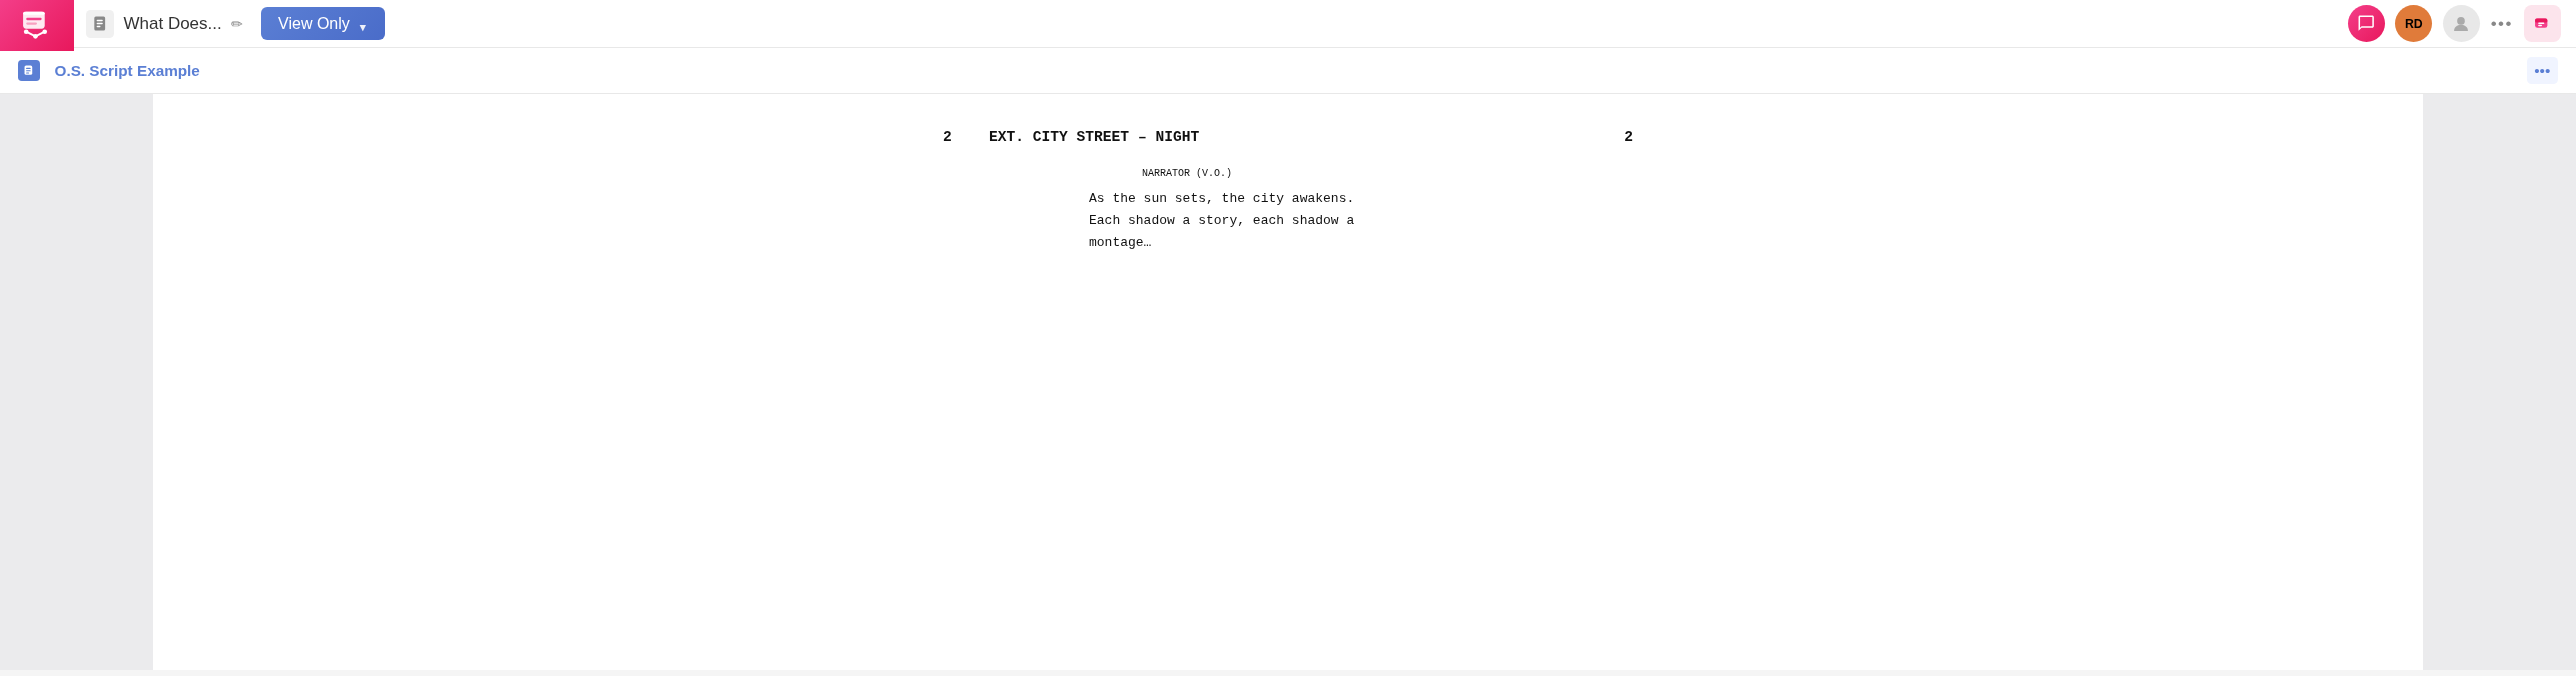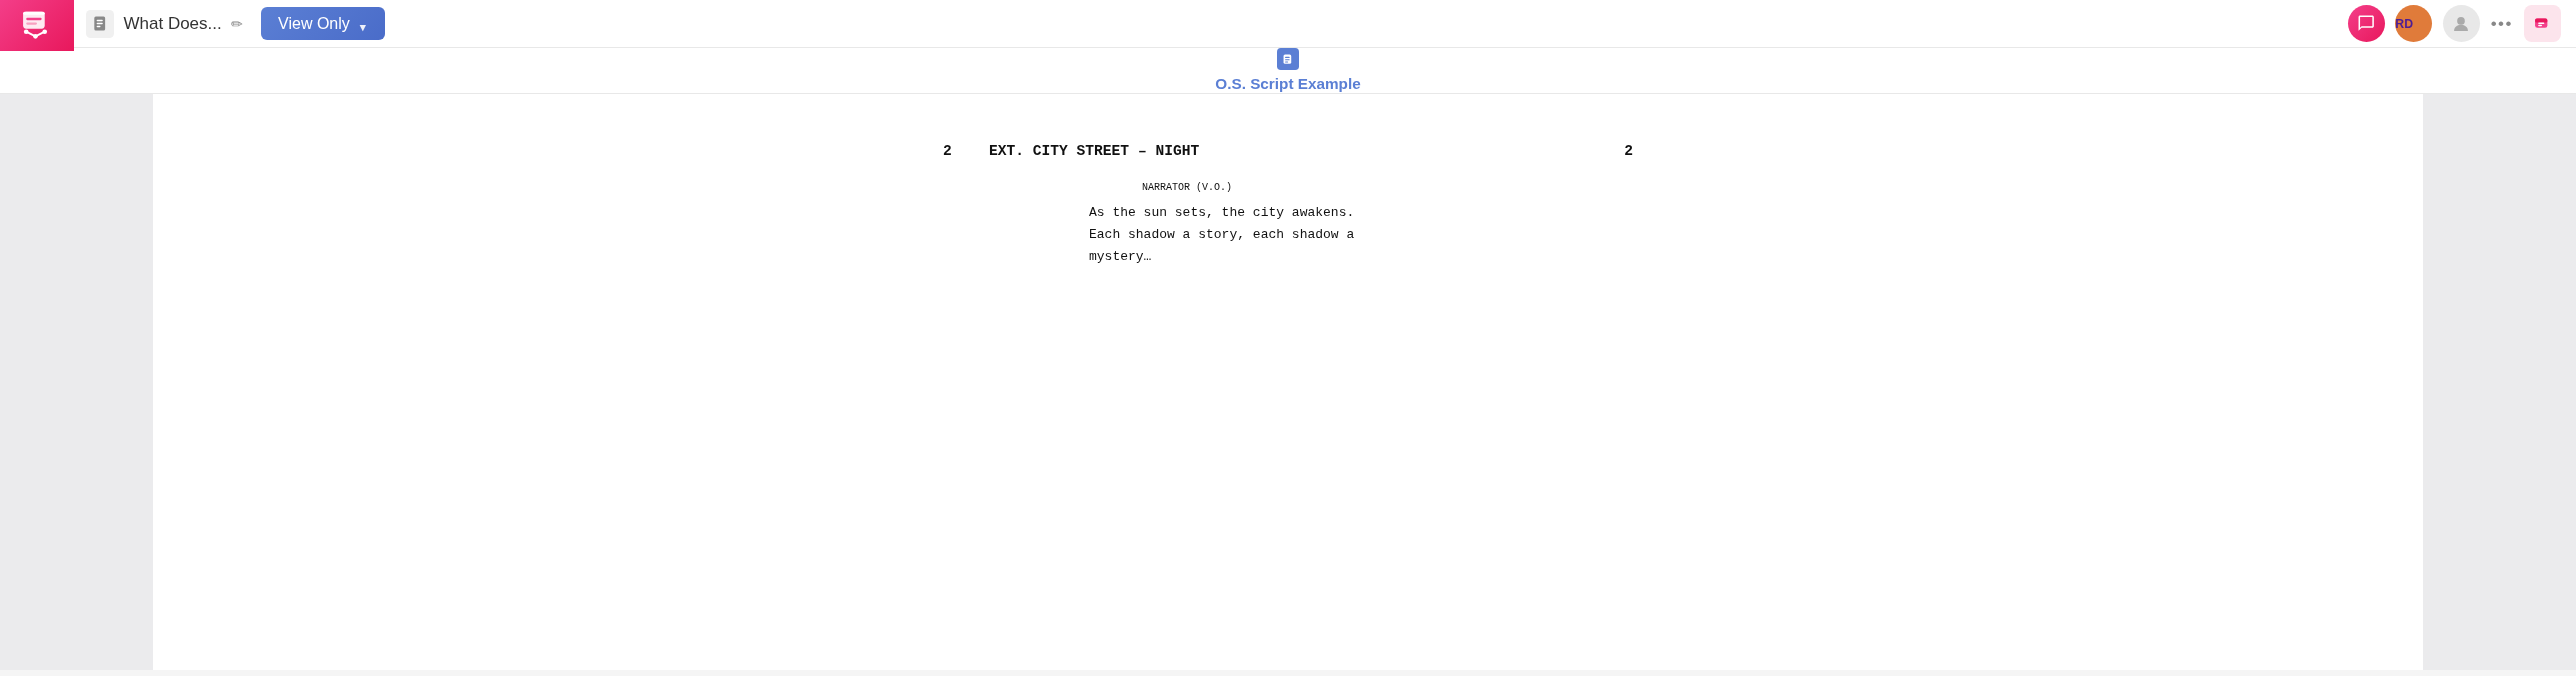"RD" .avatar-rd { color: #4c1d95 -> #000000; justify-content: none -> center }
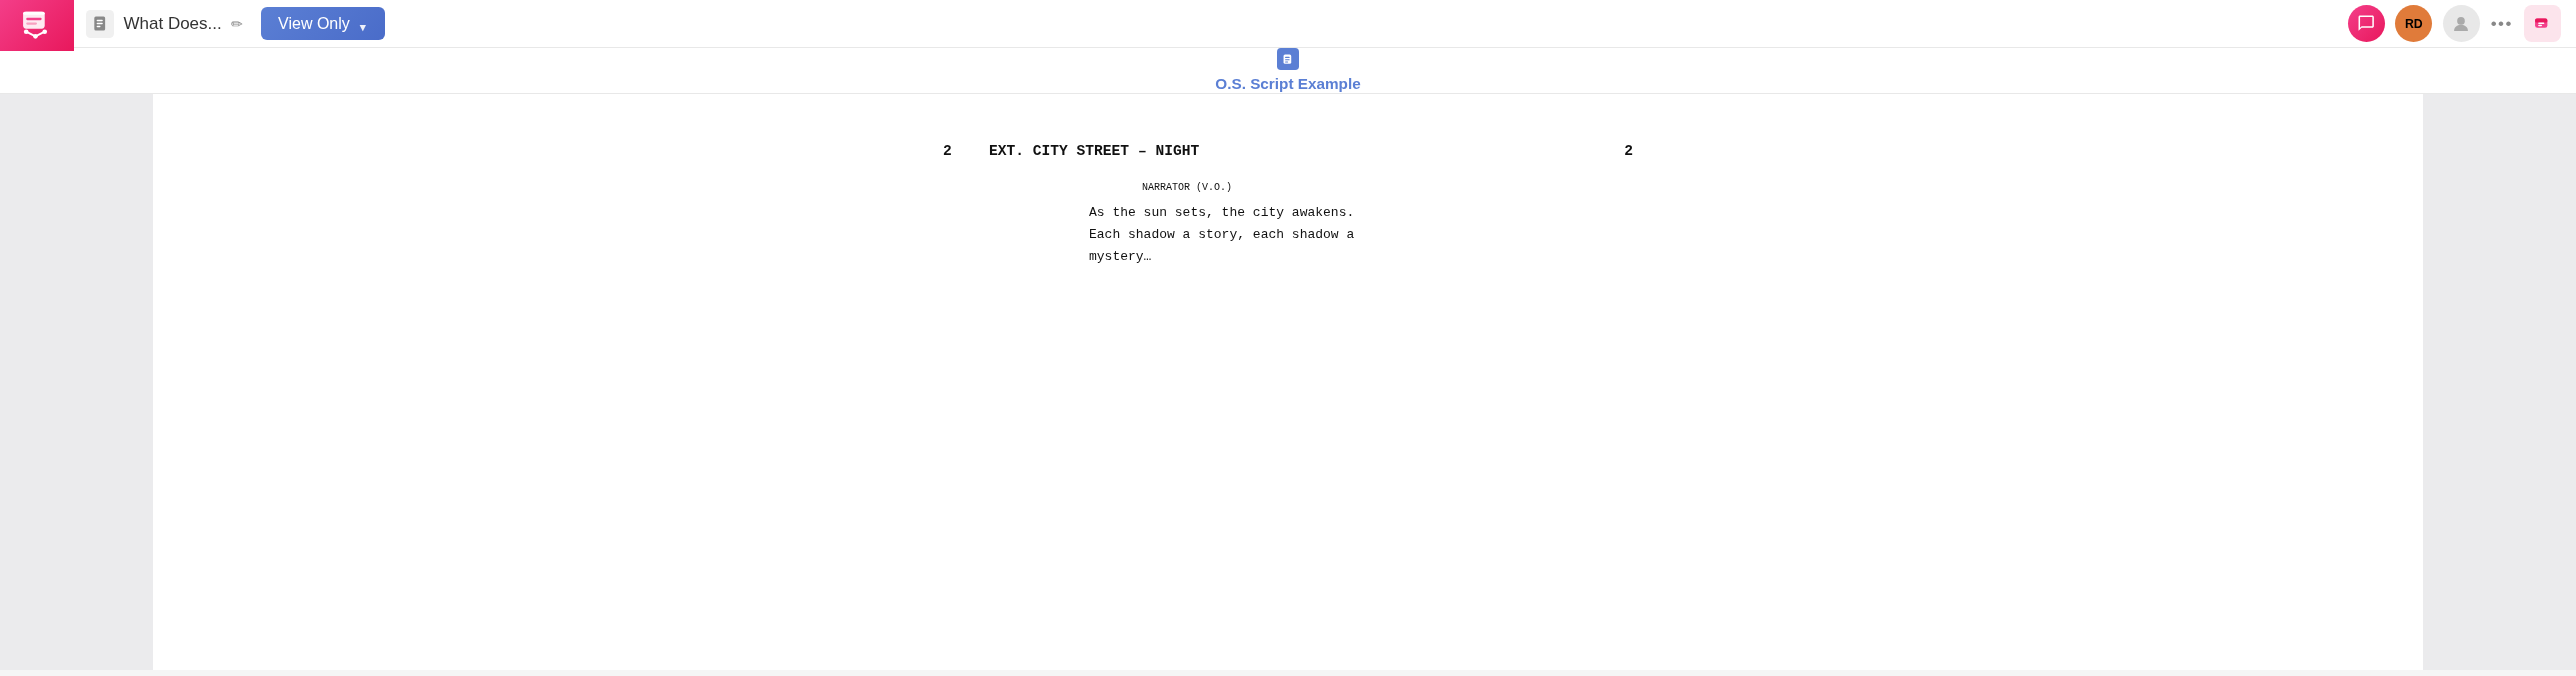"O.S. Script Example" .breadcrumb-bar { flex-direction: column -> none; gap: 5px -> 15px; padding: 0 29px -> 0 18px }
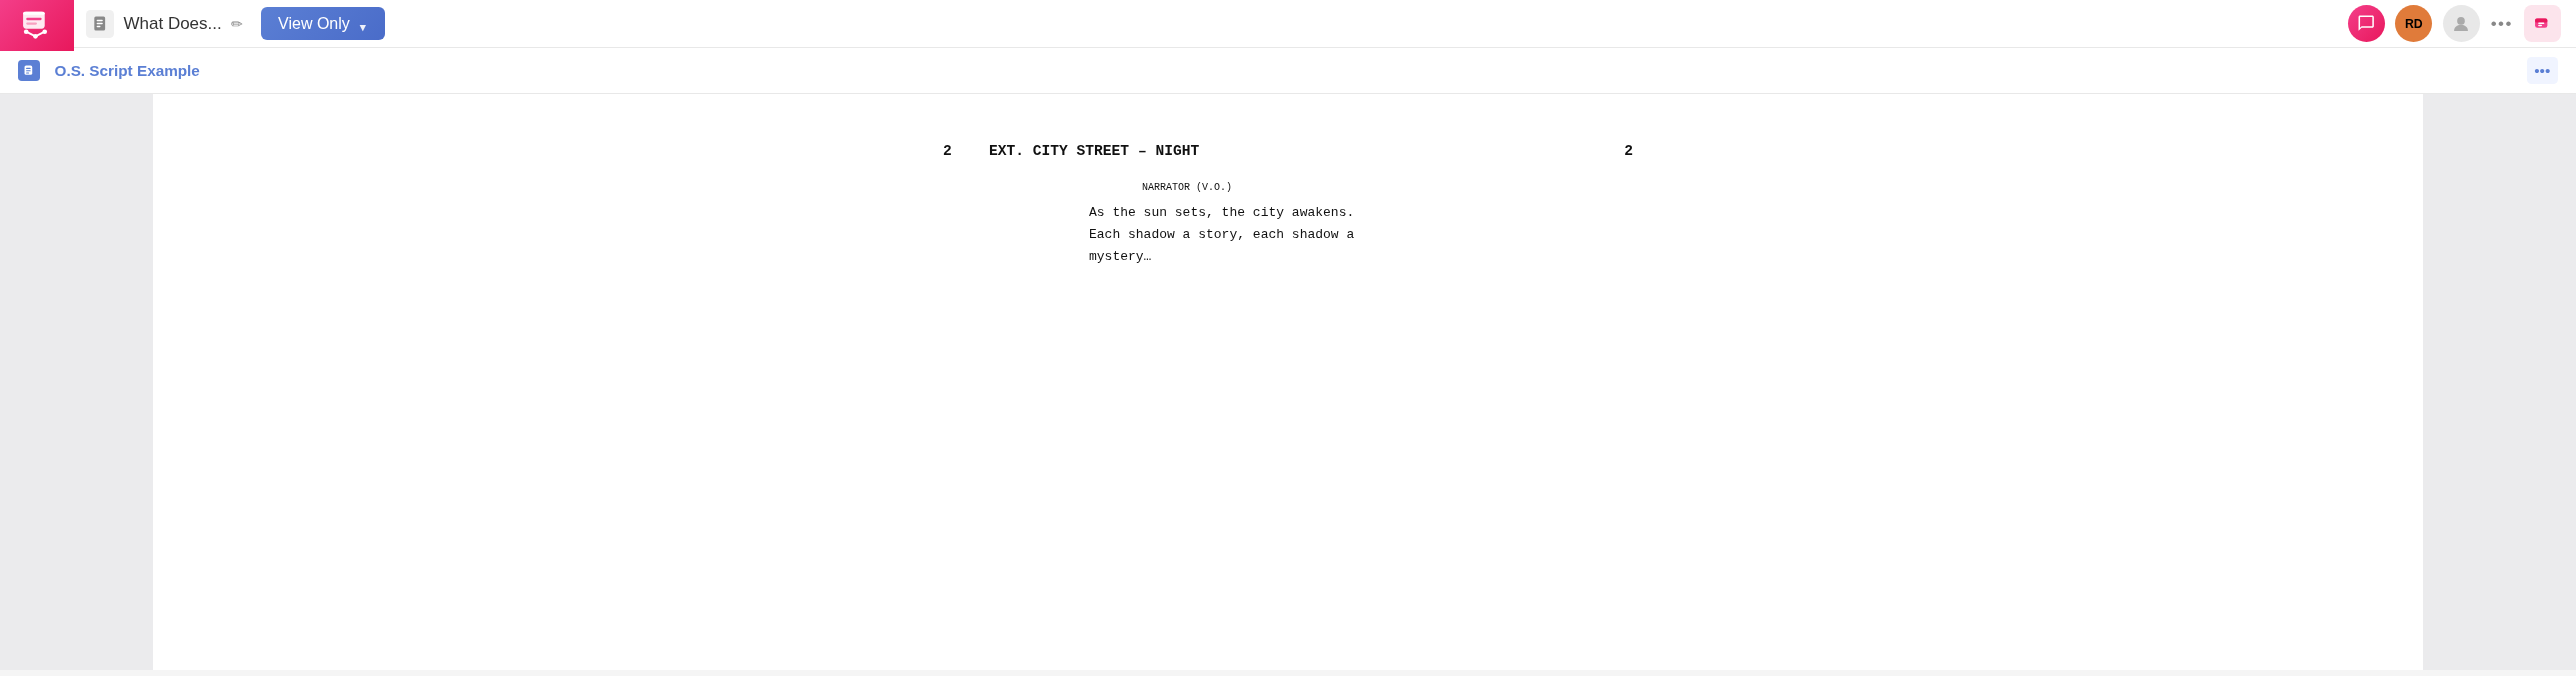"EXT. CITY STREET – NIGHT" .scene-heading-text { margin-top: 14px -> none }
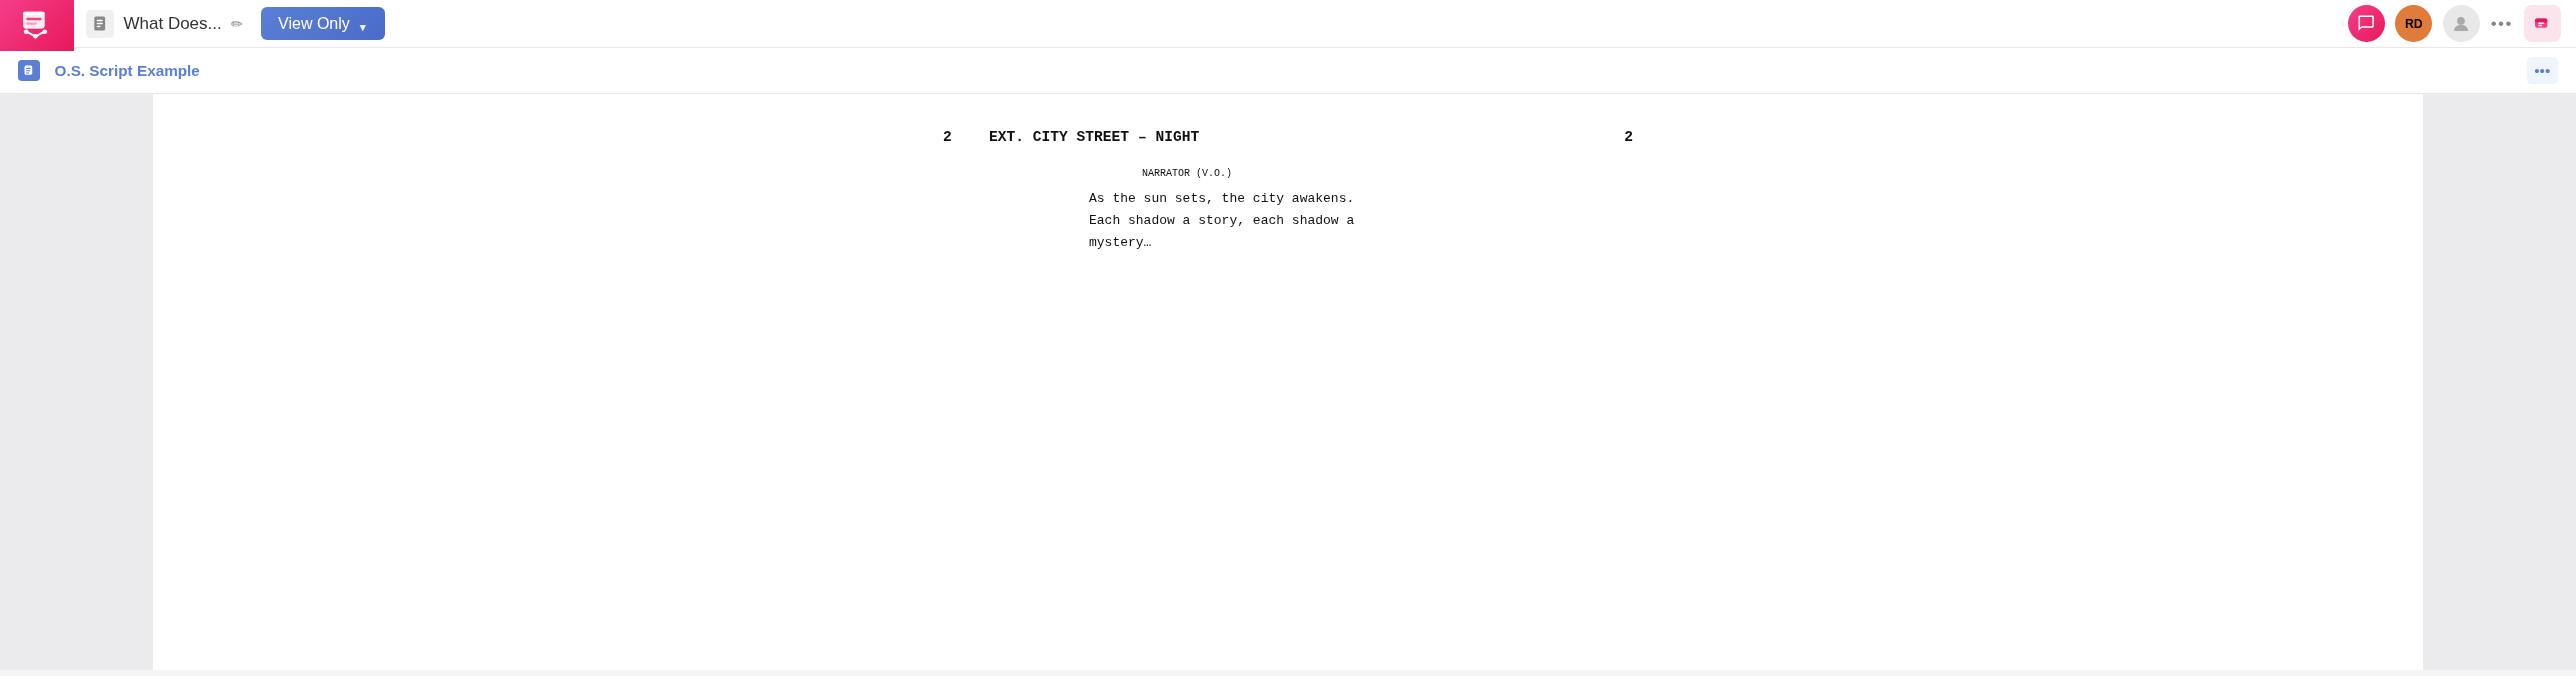"mystery…" span { text: mystery -> montage }
